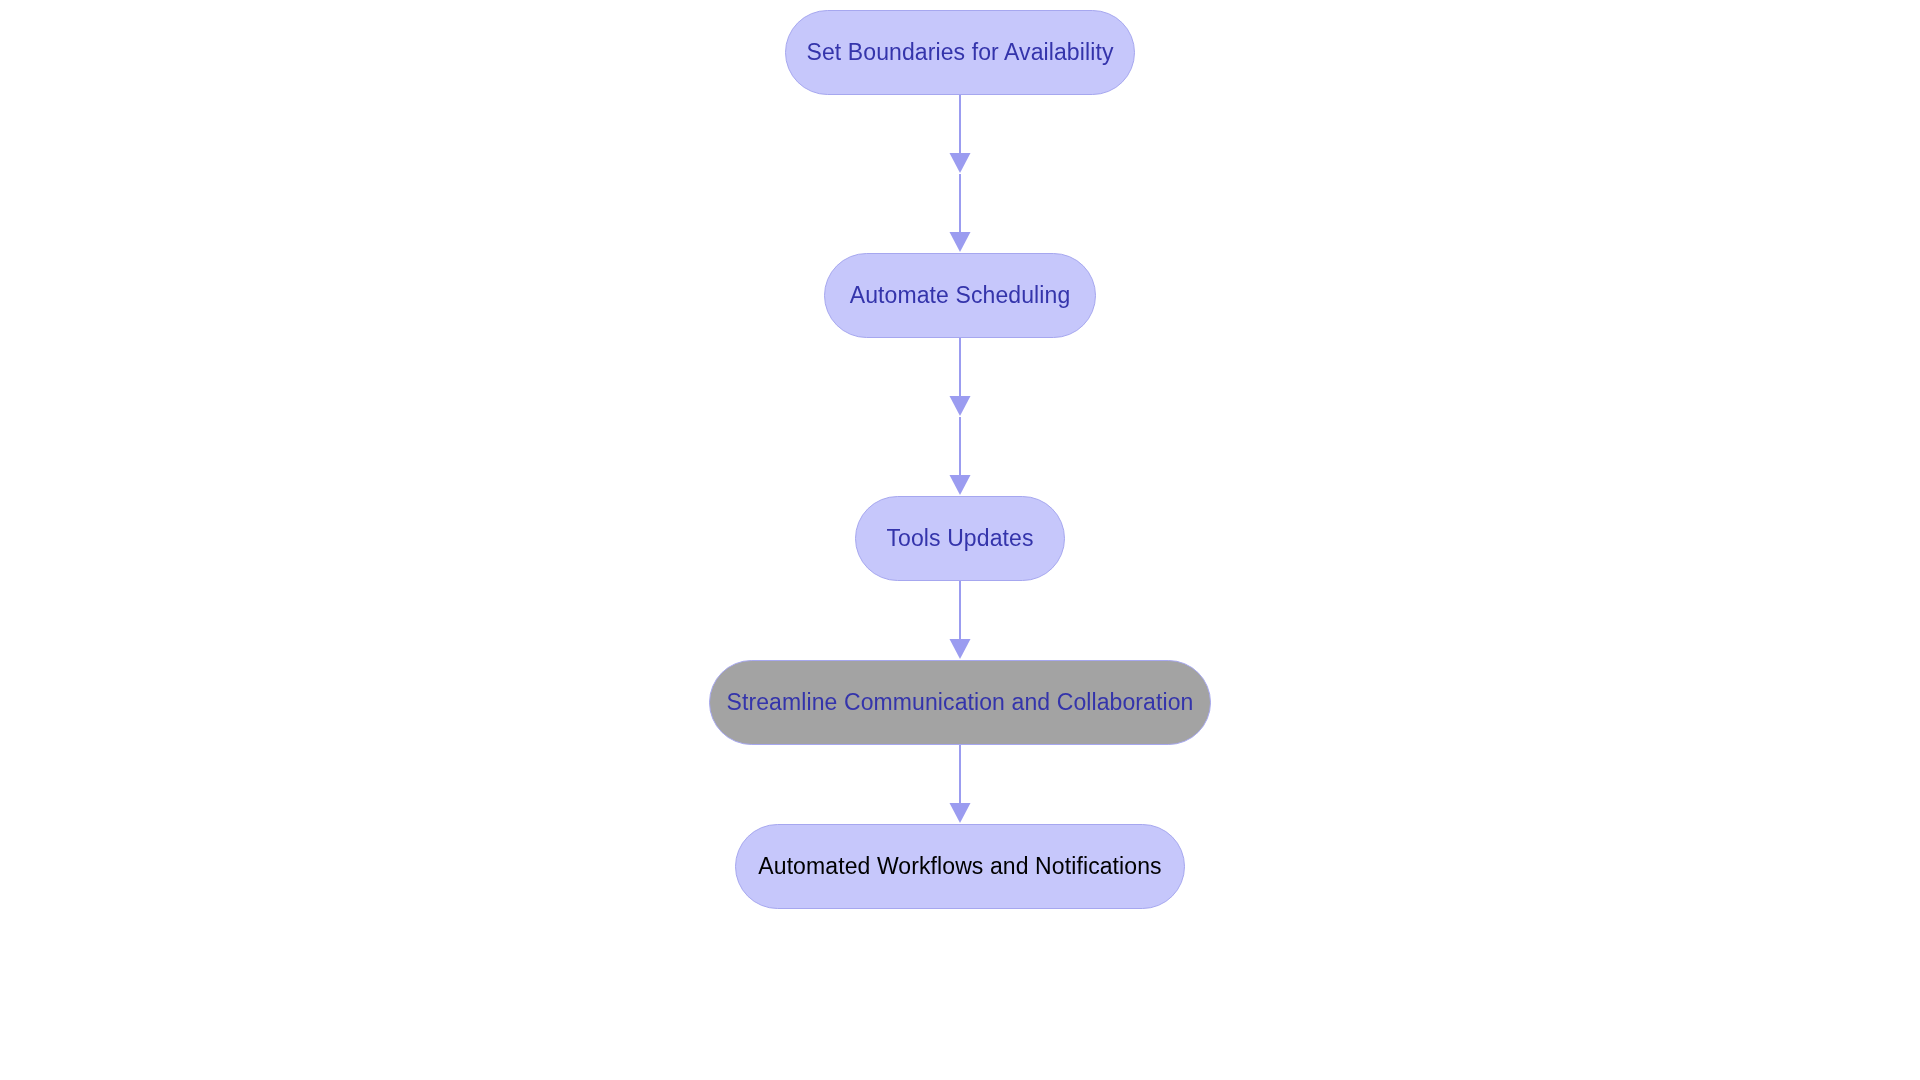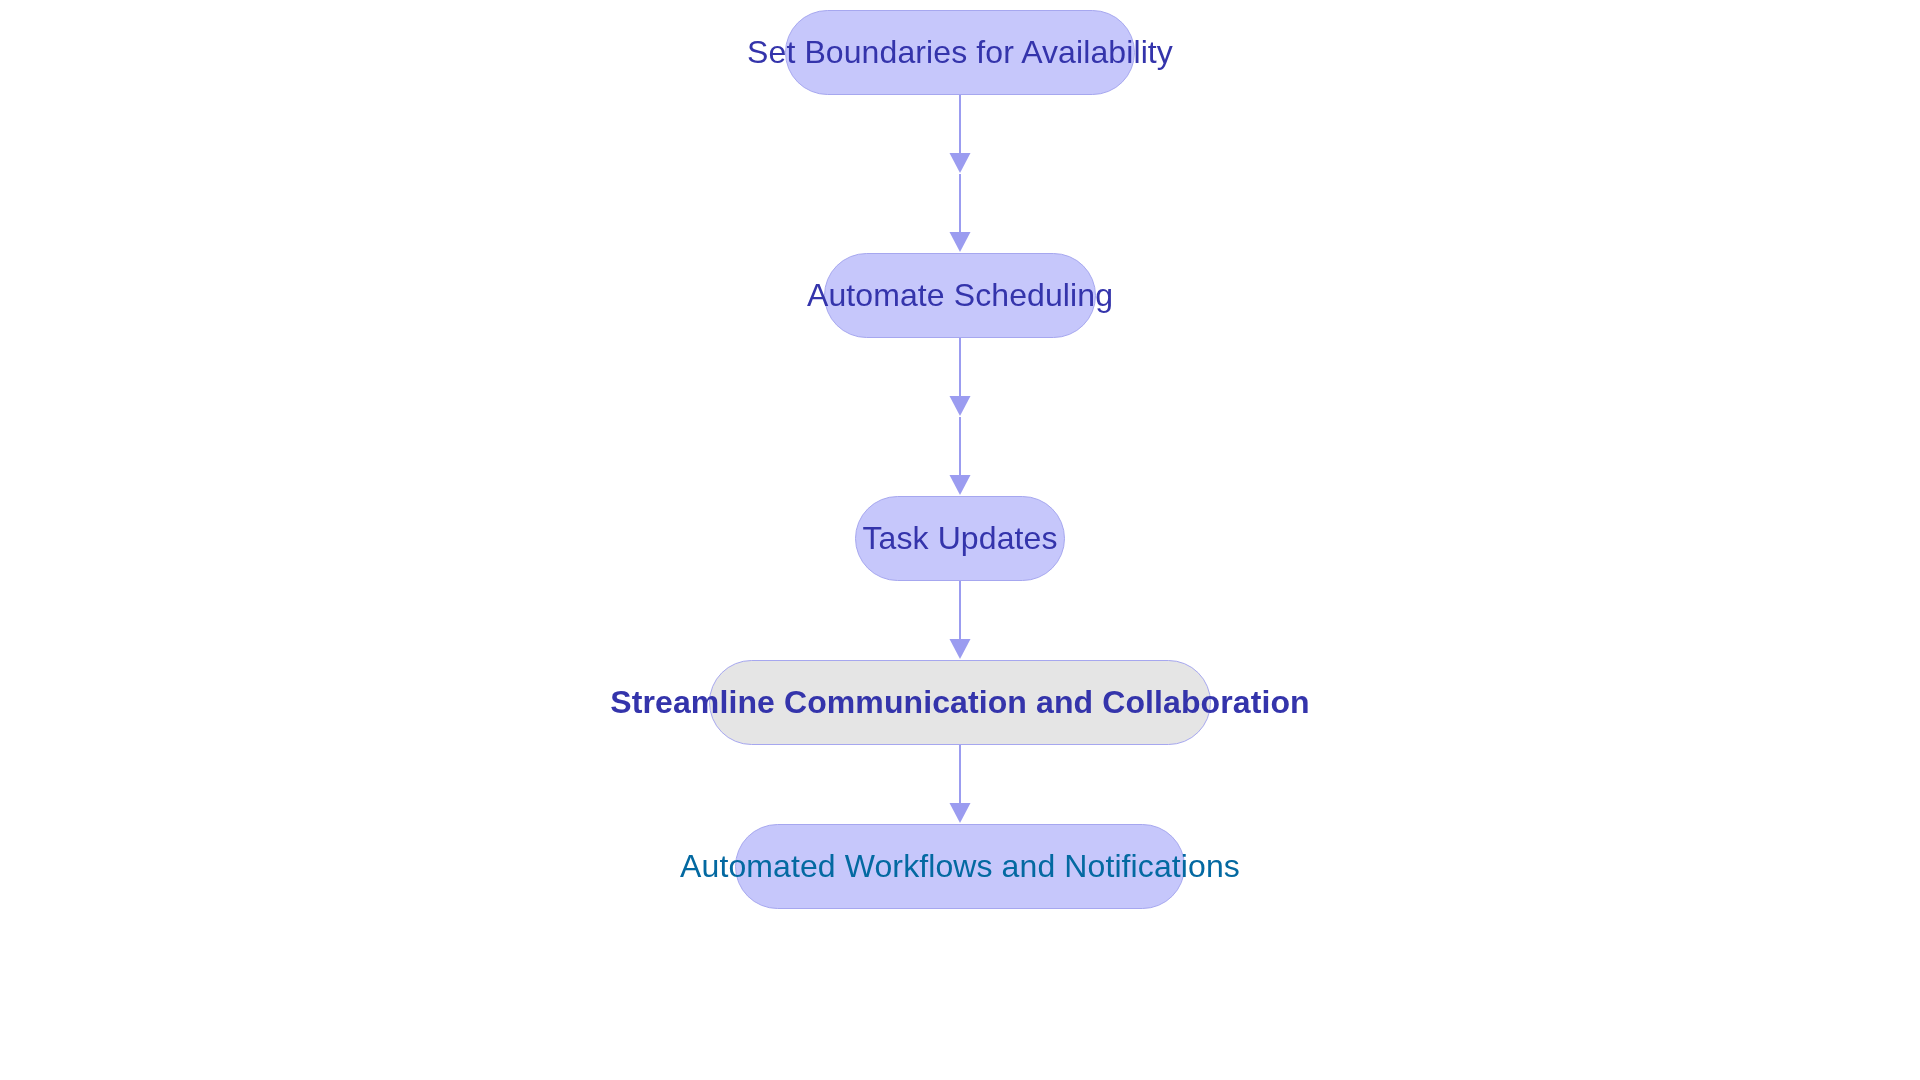"Set Boundaries for Availability" .flow-node { font-size: 32px -> 23px }
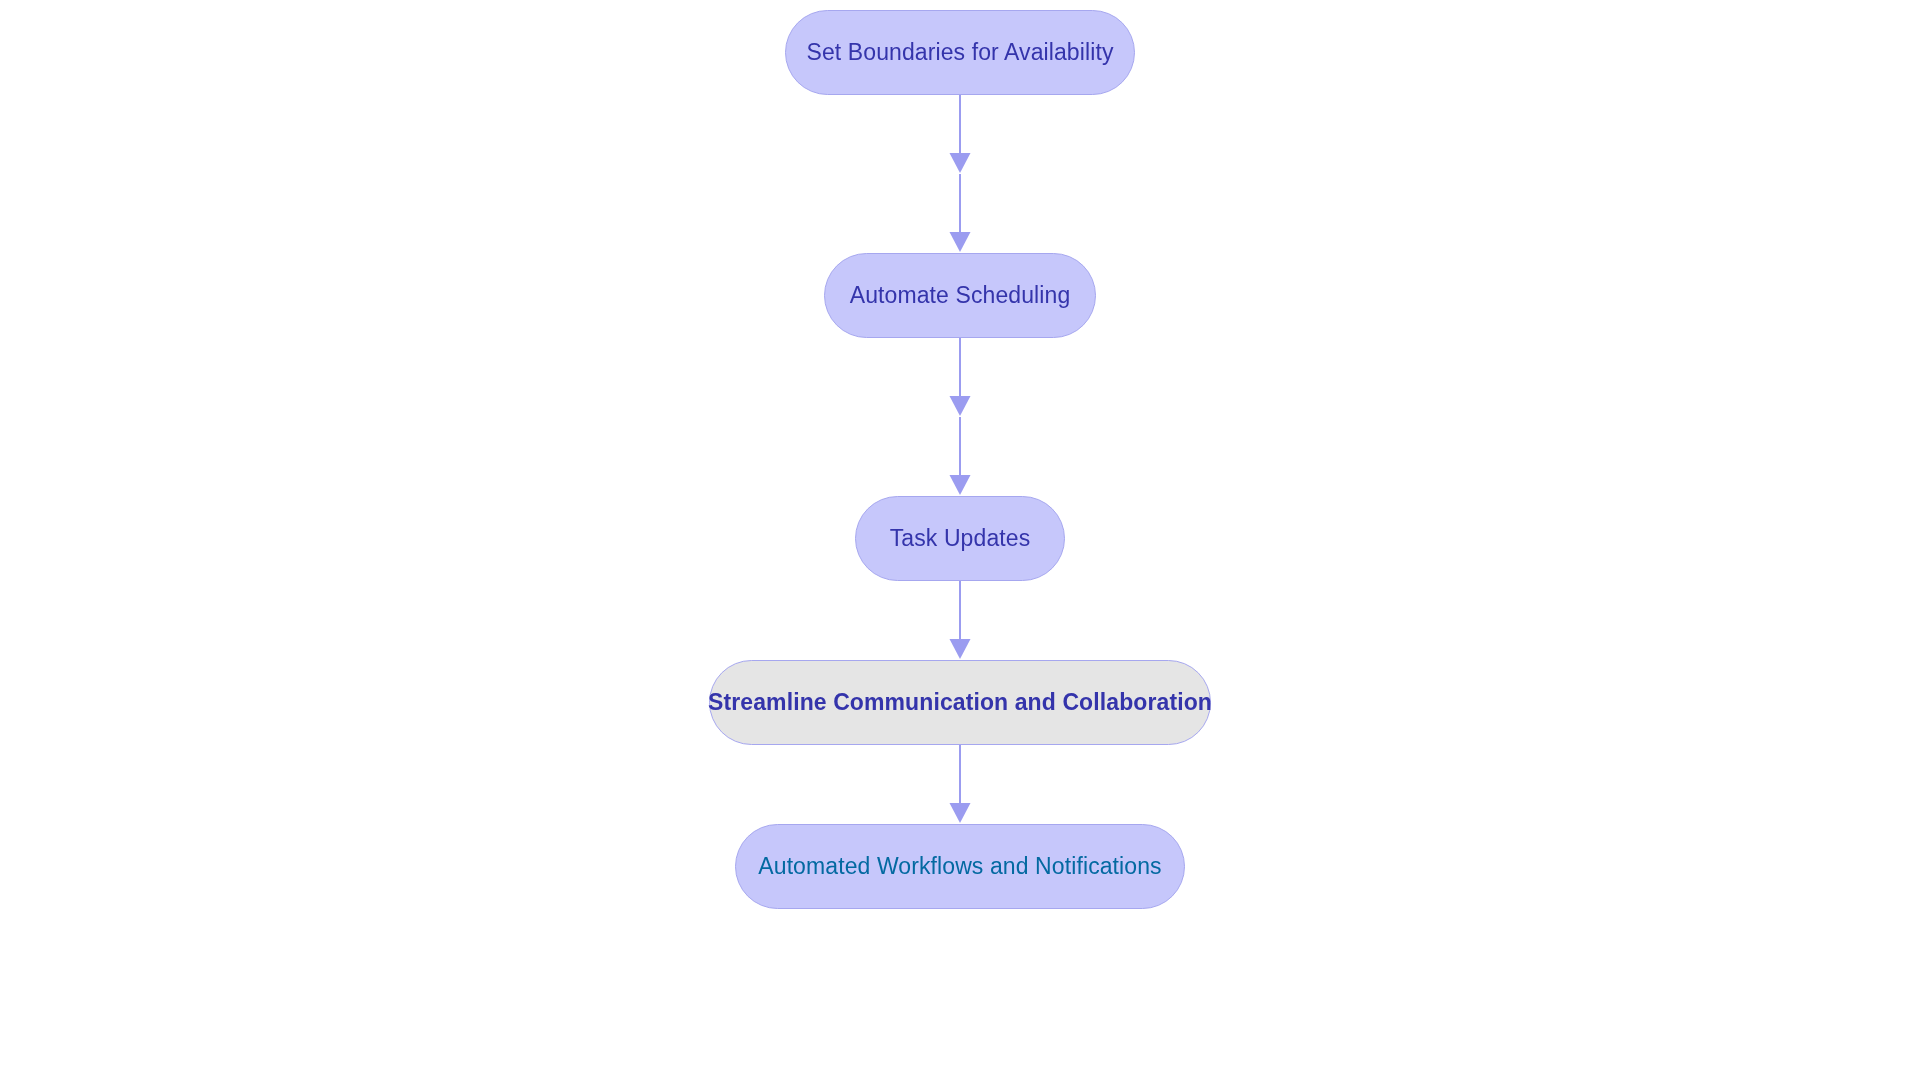"Task Updates" span { text: Task -> Tools }
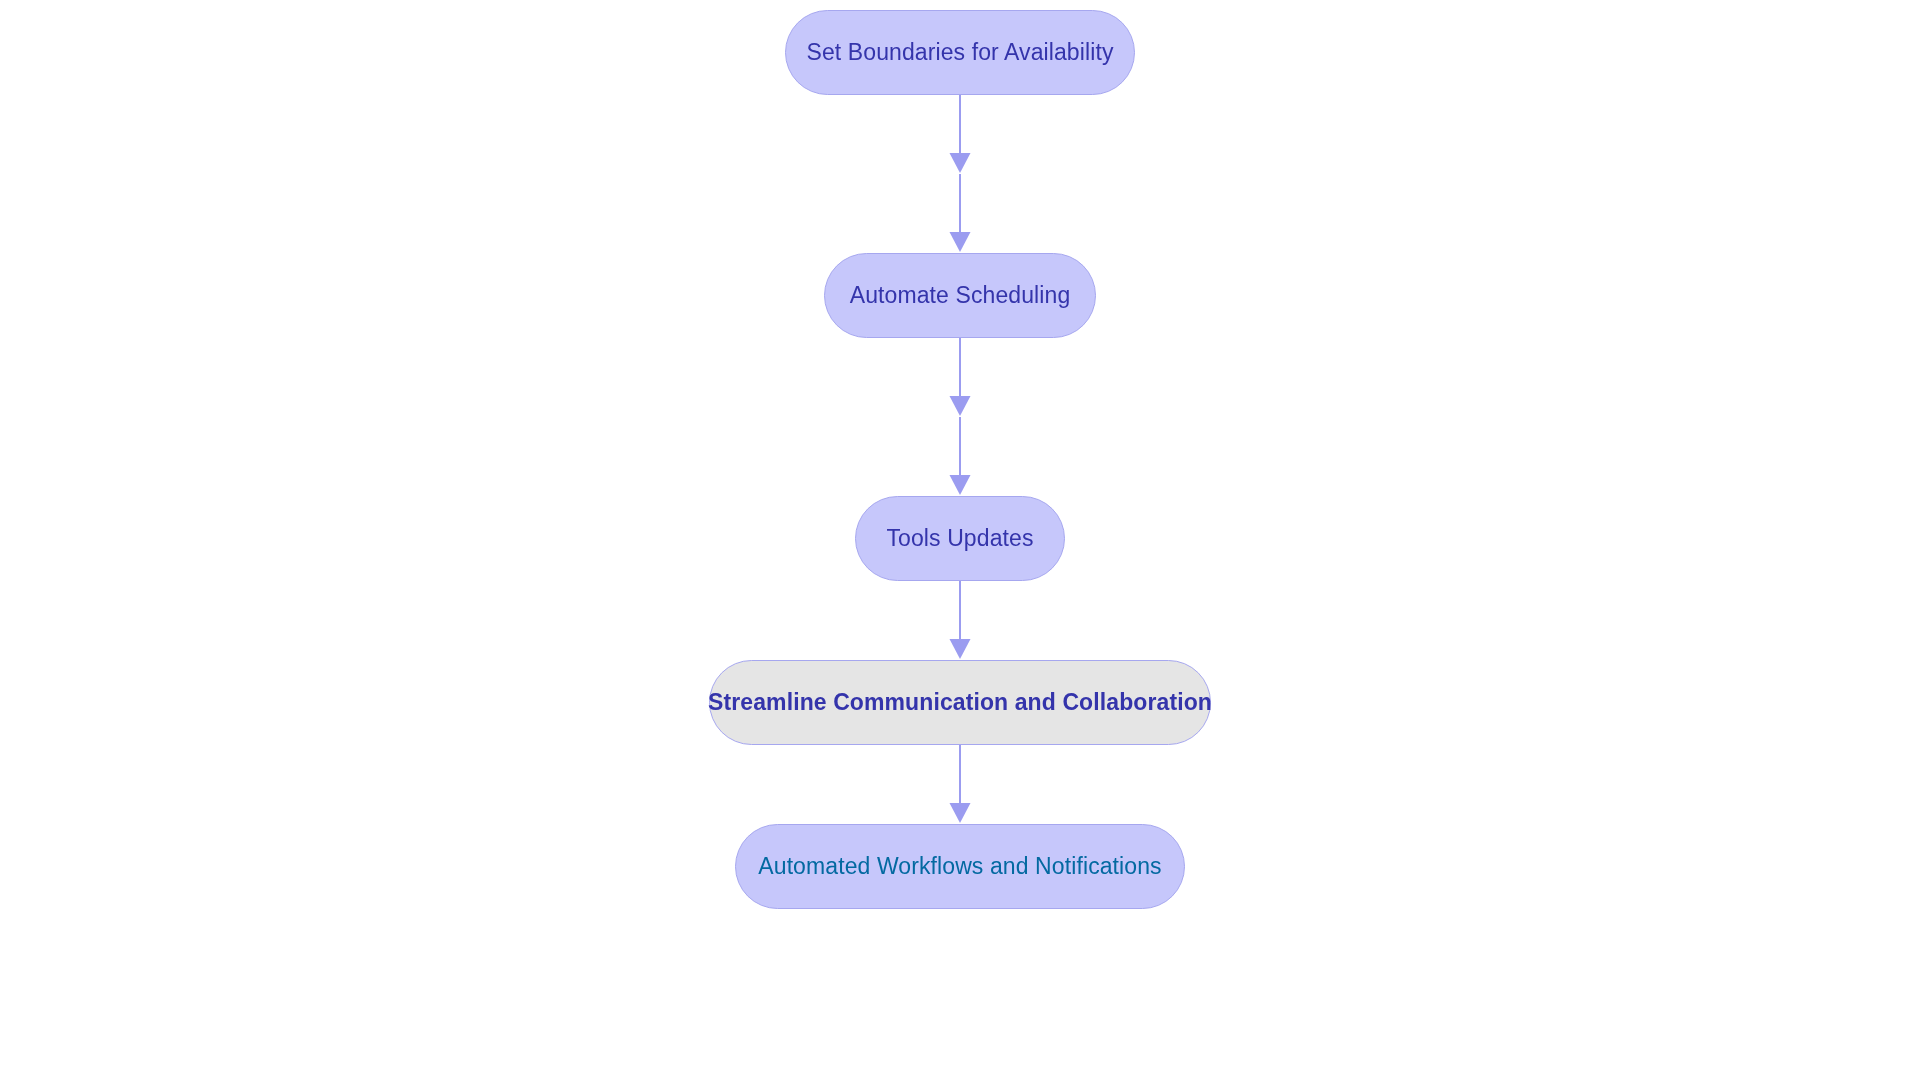"Streamline Communication and" div.flow-node { background: #e5e5e5 -> #a3a3a3; font-weight: bold -> none }
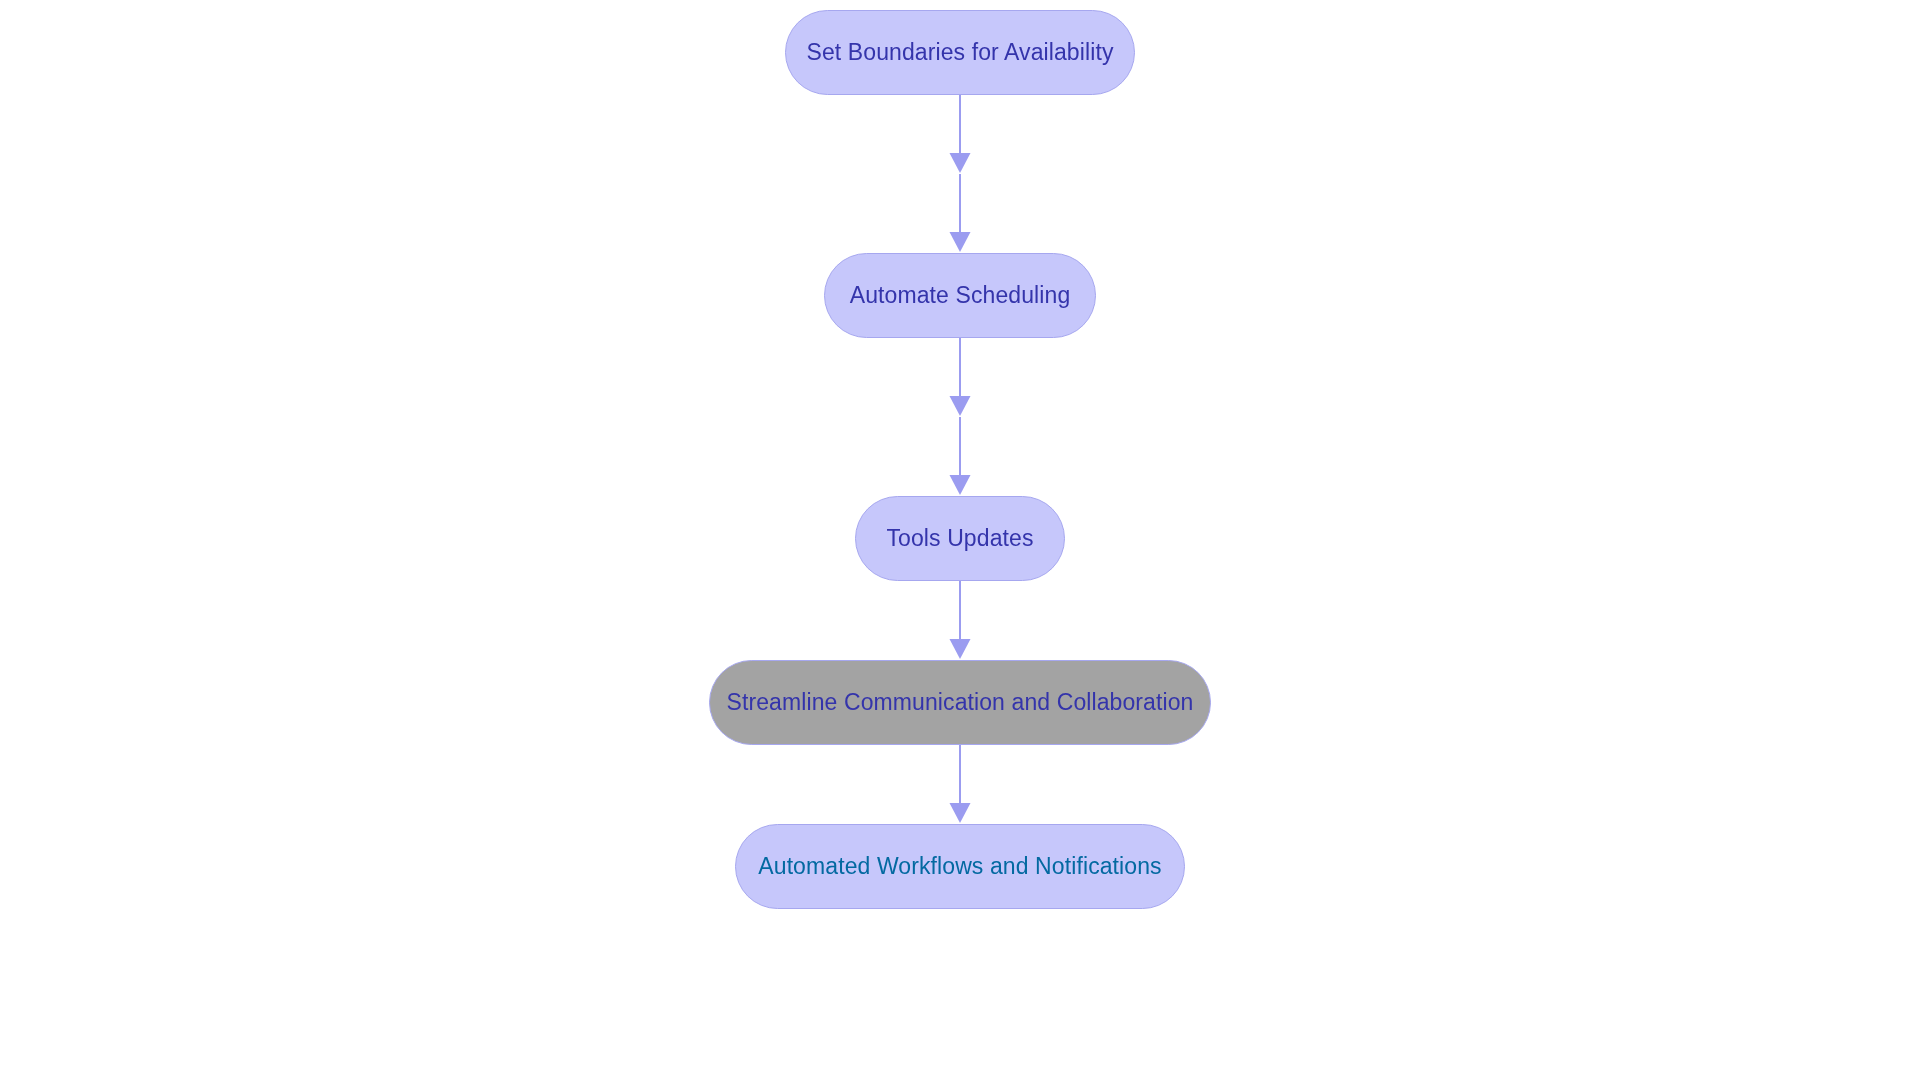"Automated Workflows and Notifications" div.flow-node { color: #0369a1 -> #000000 }
